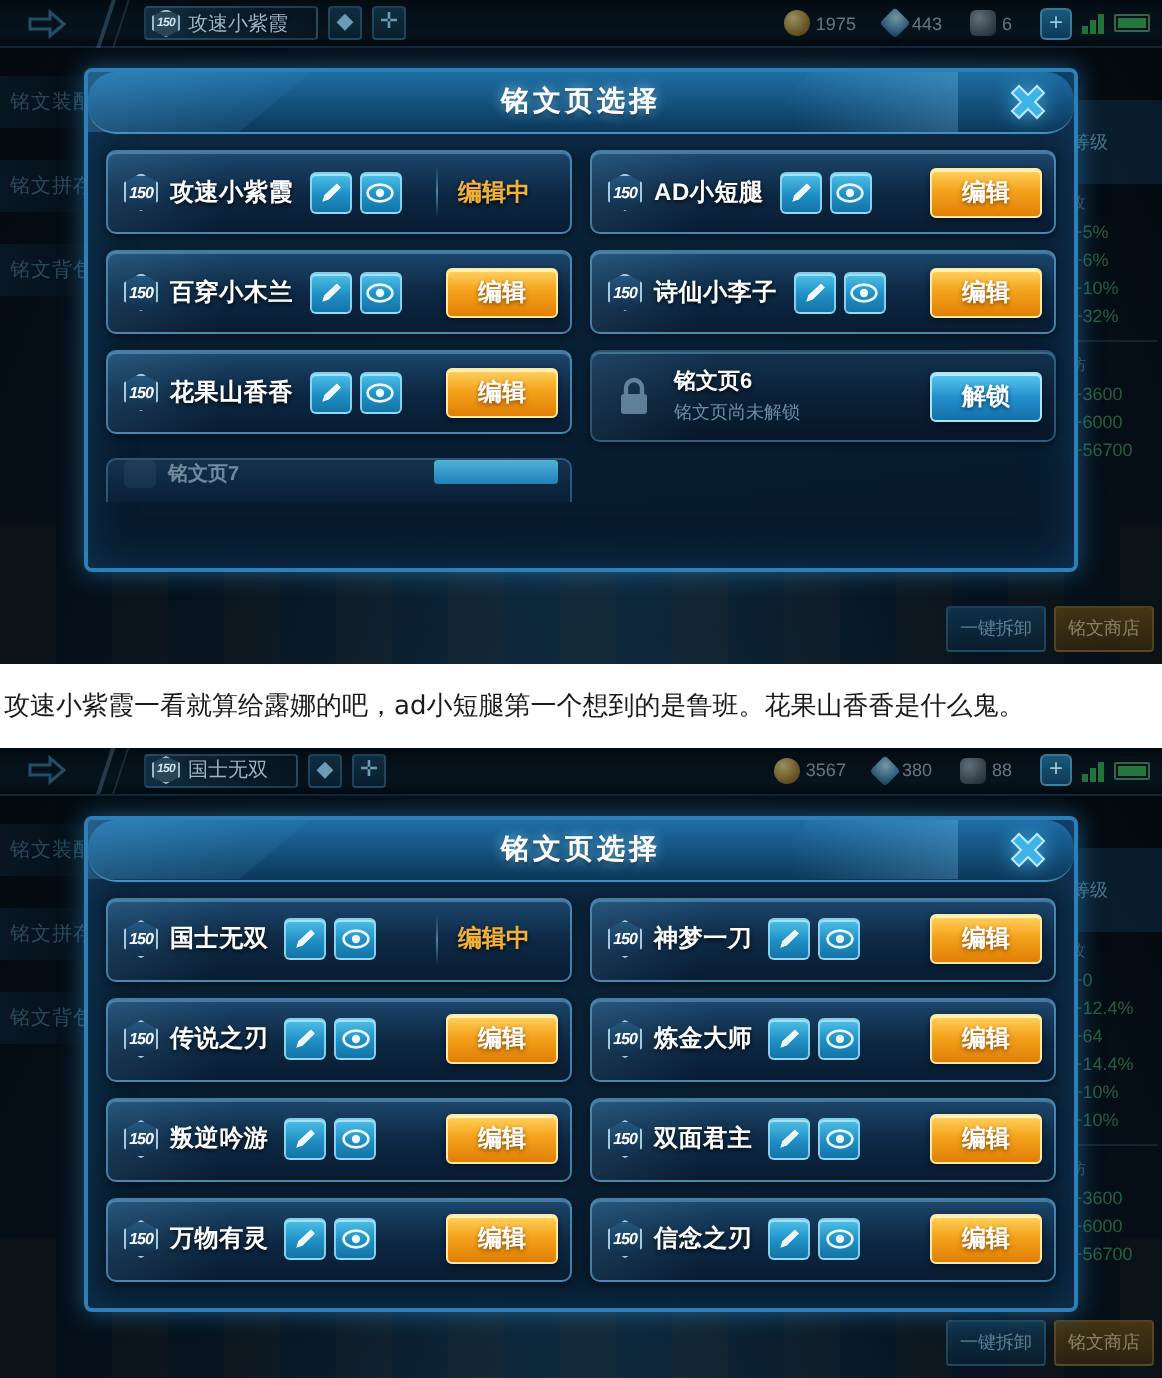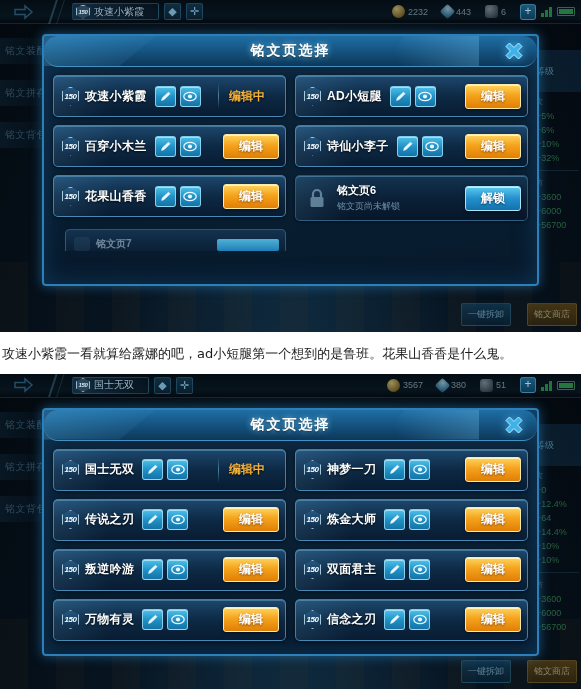"2232" div.cur-val { text: 2232 -> 1975 }
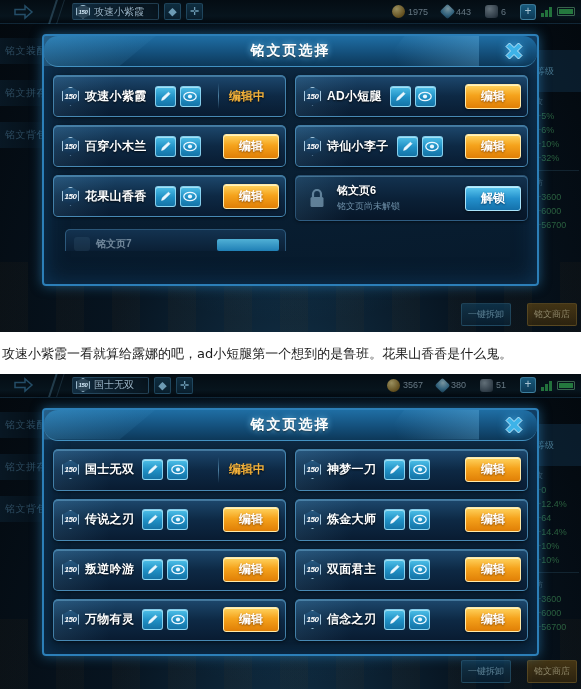"铭文页7" .partial-card { align-items: flex-end -> flex-start; margin-left: 12px -> none }
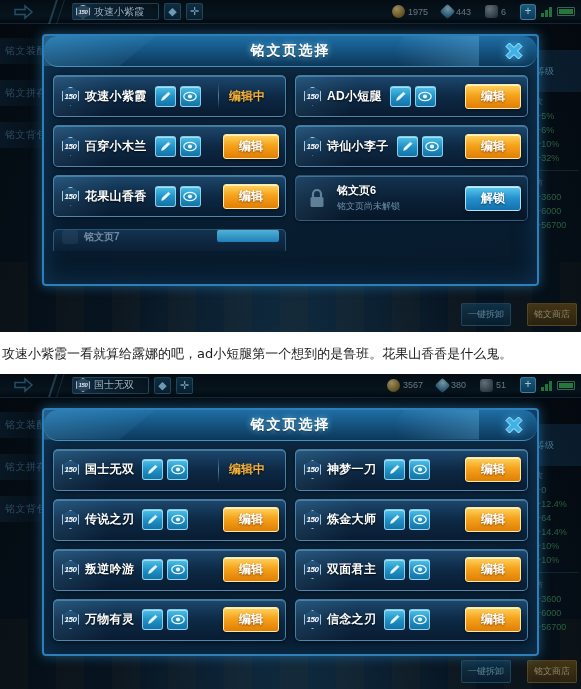"一键拆卸" .bg-bottom-btns { gap: 16px -> 4px }
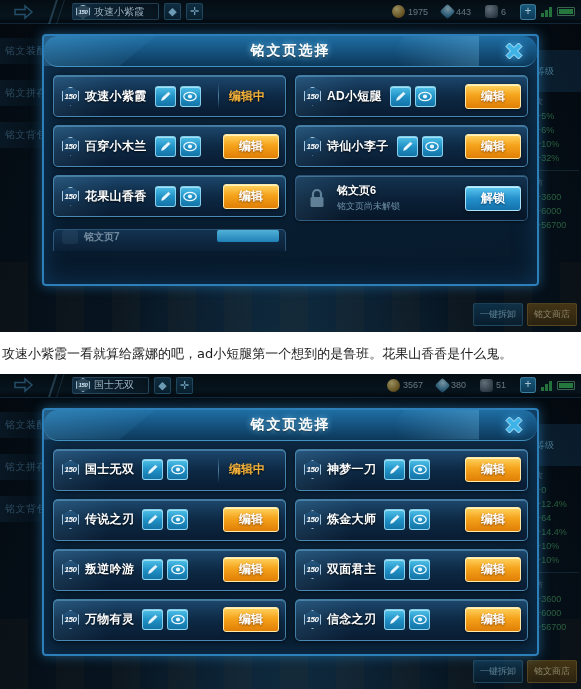"51" div.cur-val { text: 51 -> 88 }
